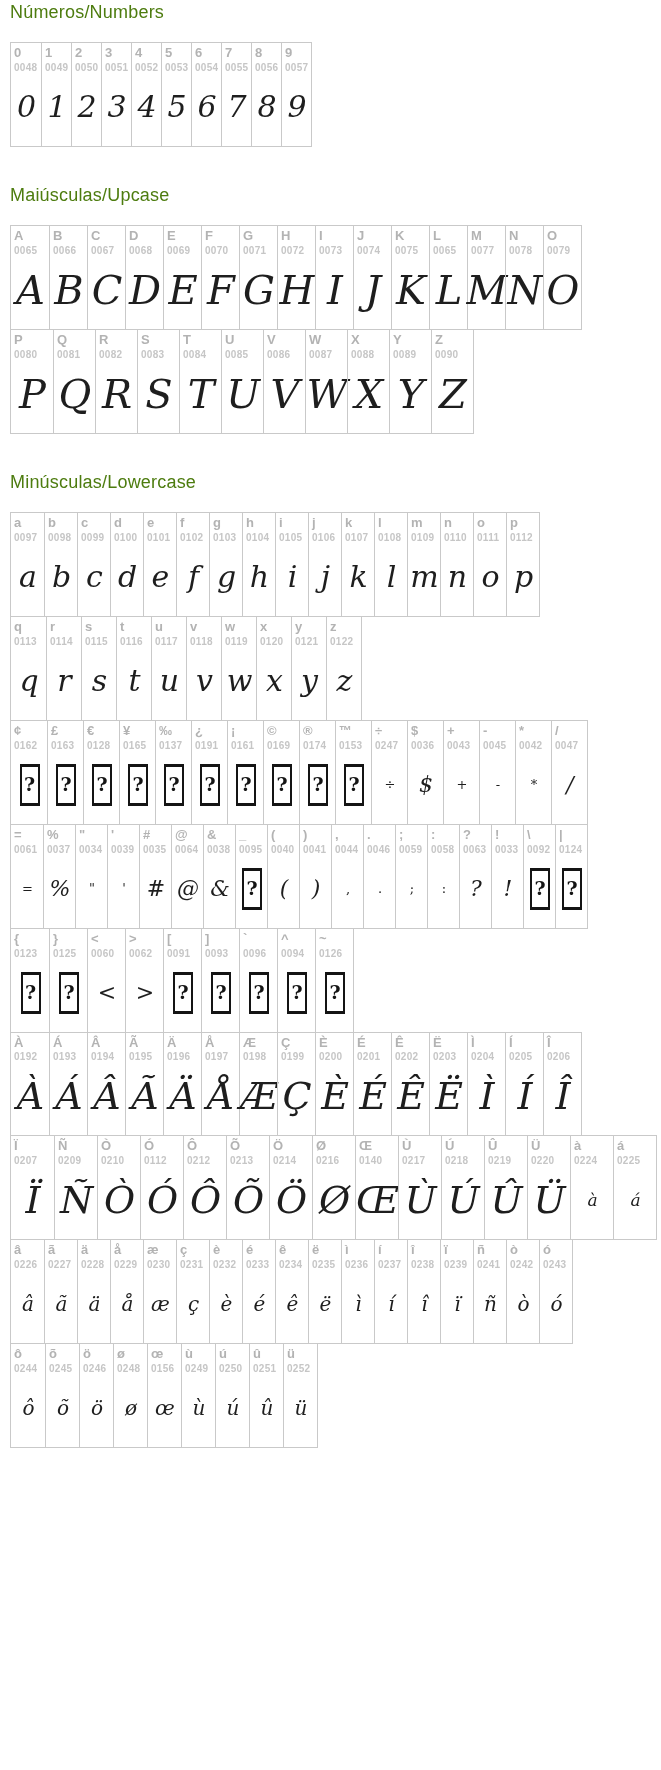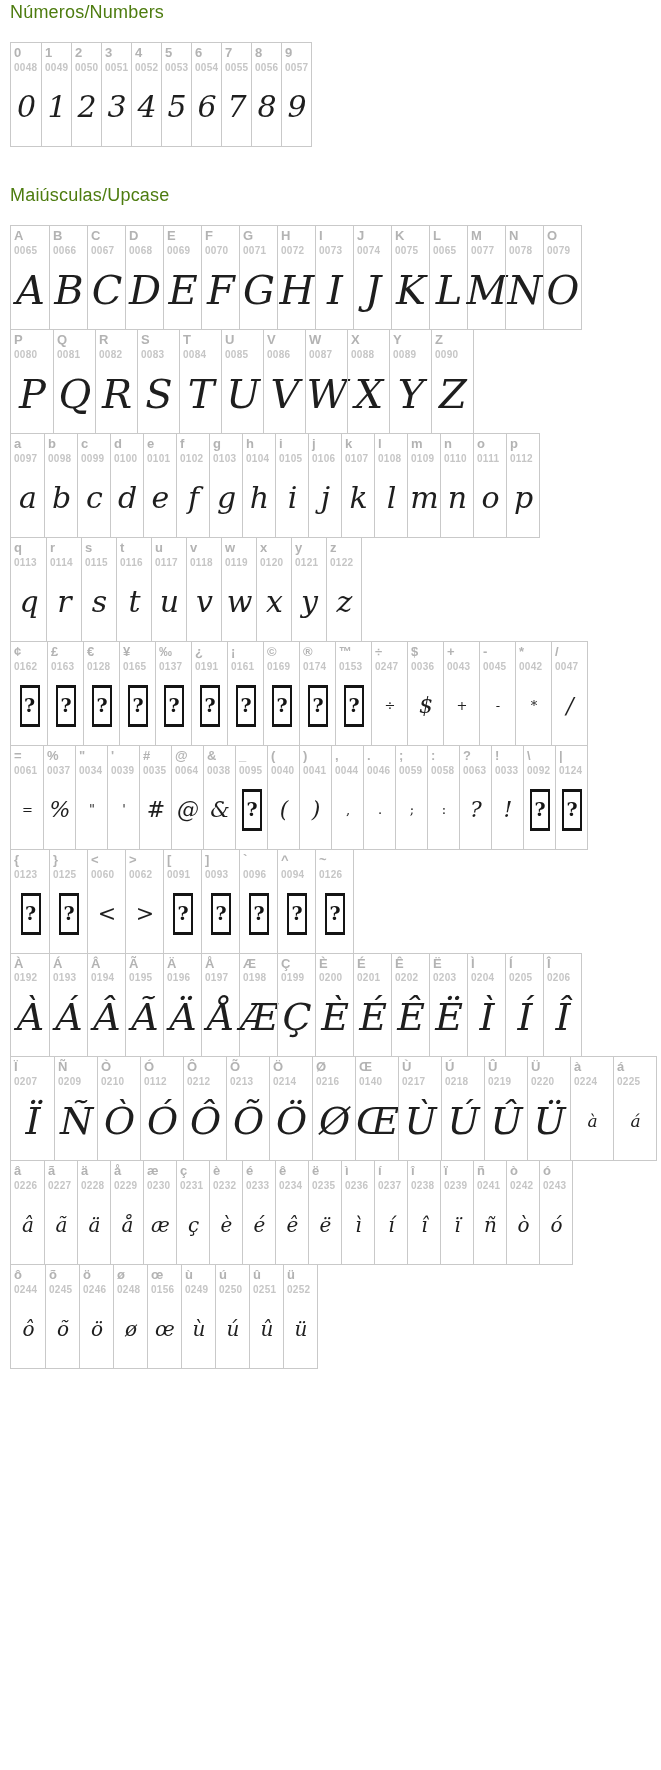"Minúsculas/Lowercase" div.section-title { html: none -> <div>Minúsculas/Lowercase</div> }
